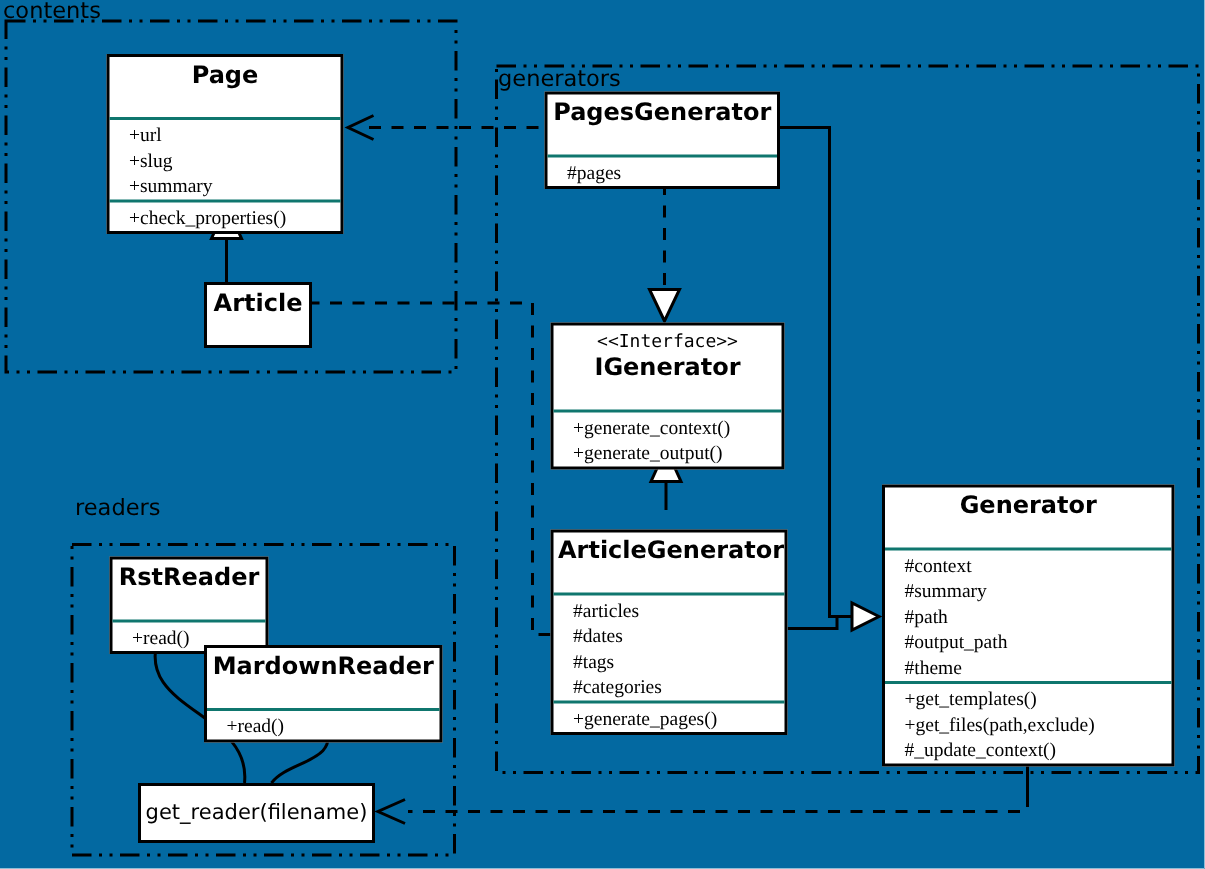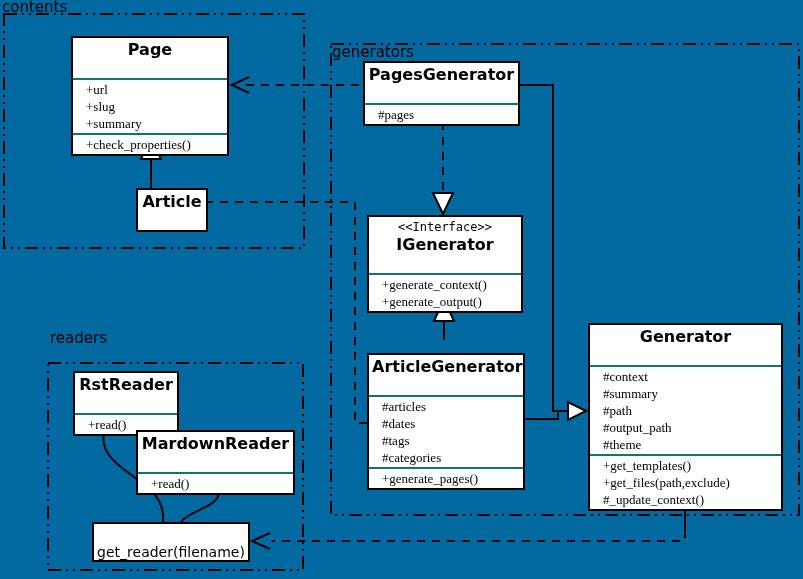"get_reader(filename)" div.plainbox { align-items: flex-end -> none }
